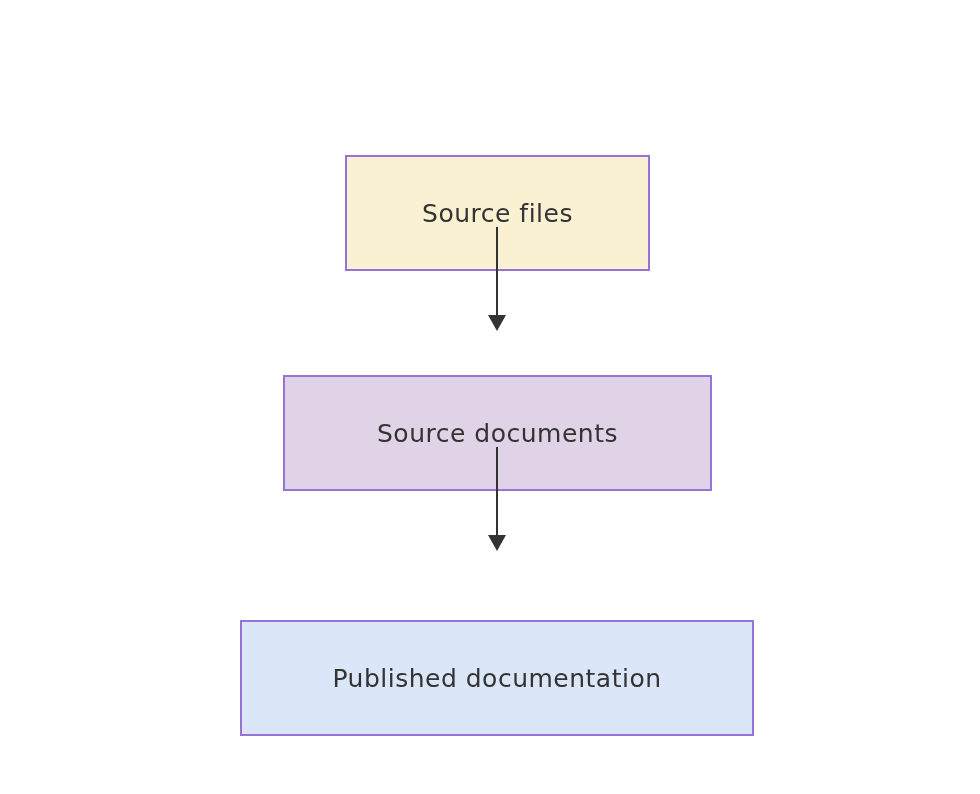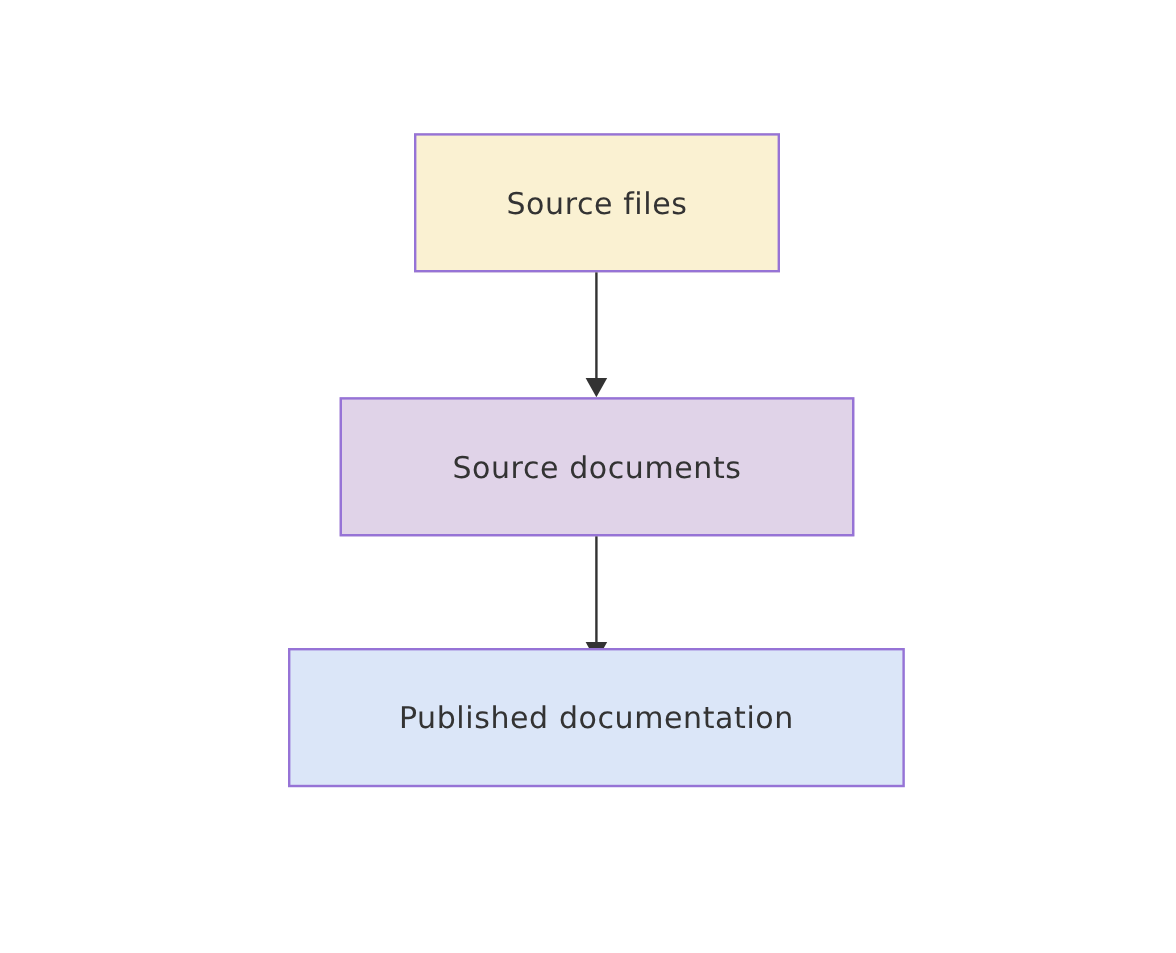"Source files" .node { margin-top: none -> 44px }
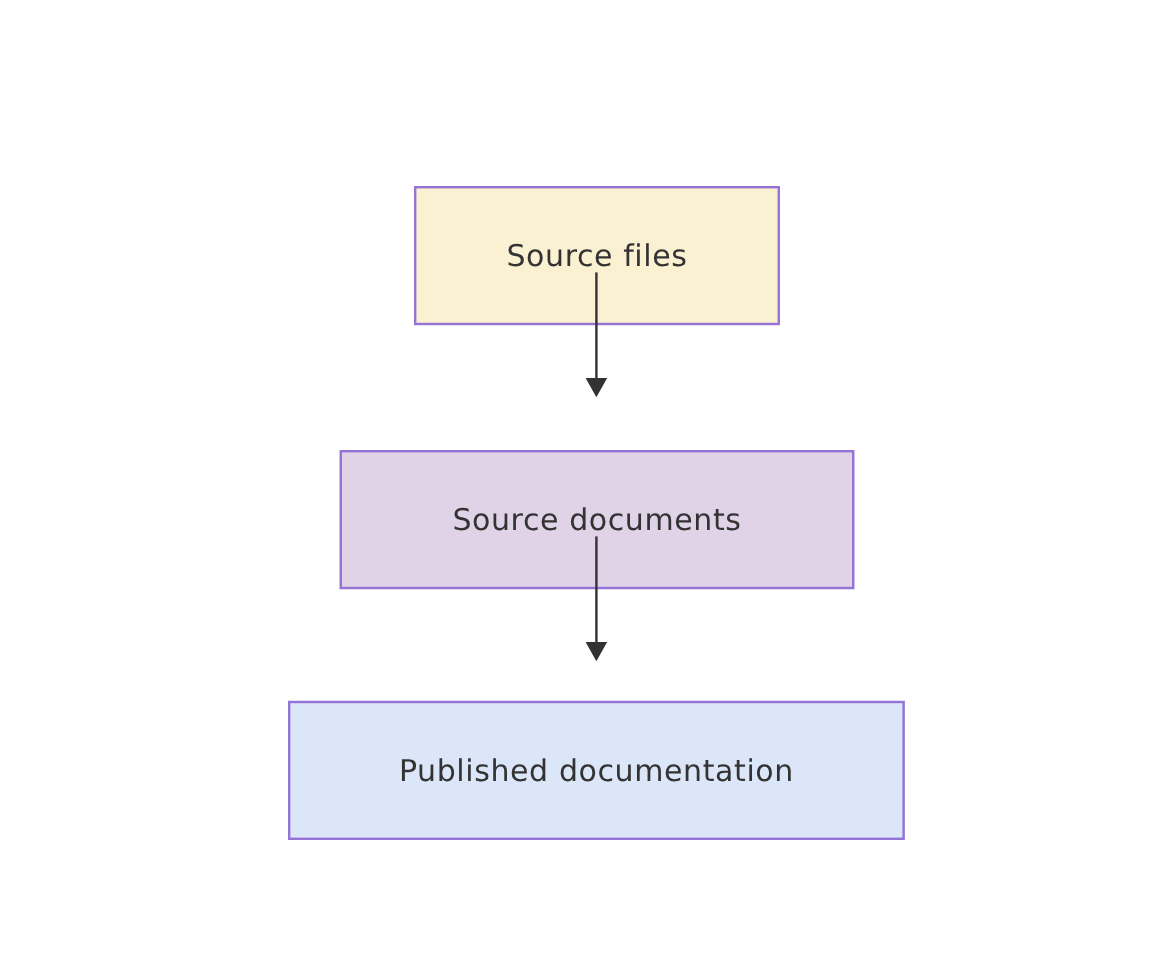"Published documentation" .node-published { top: 540px -> 576px }
